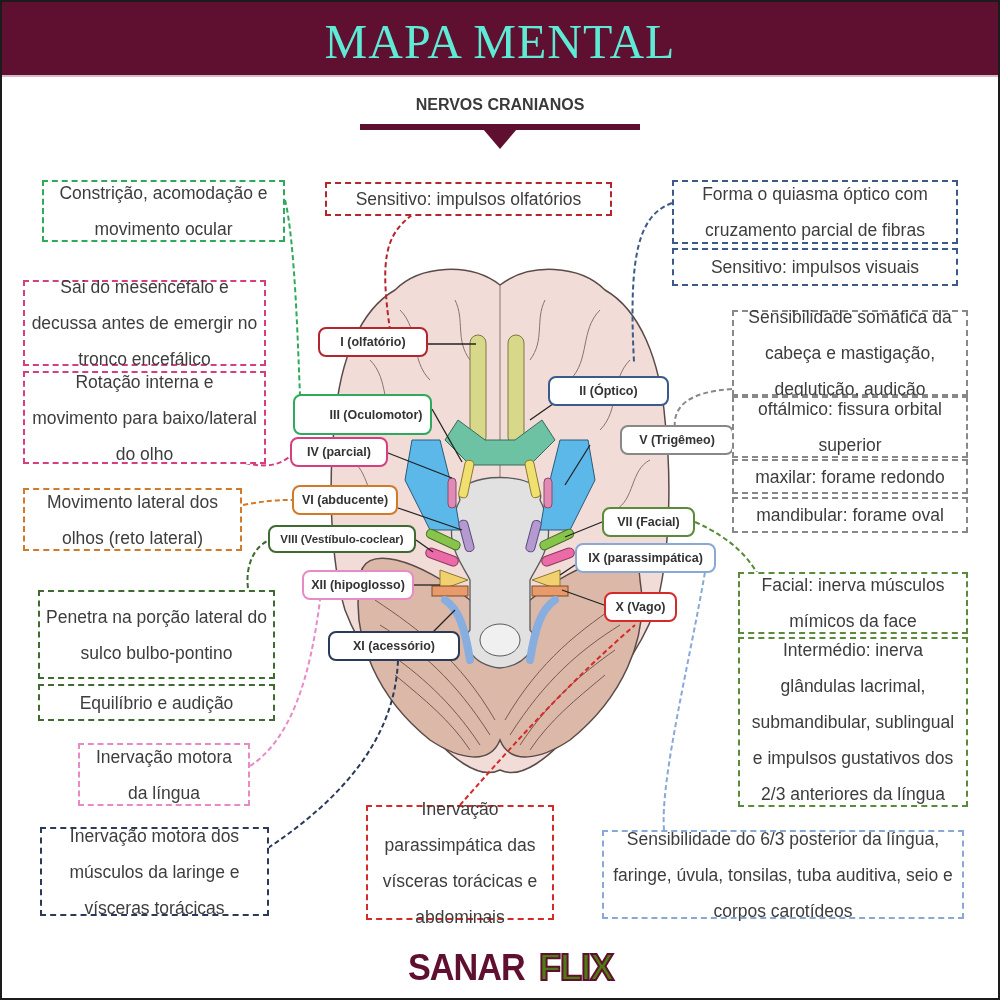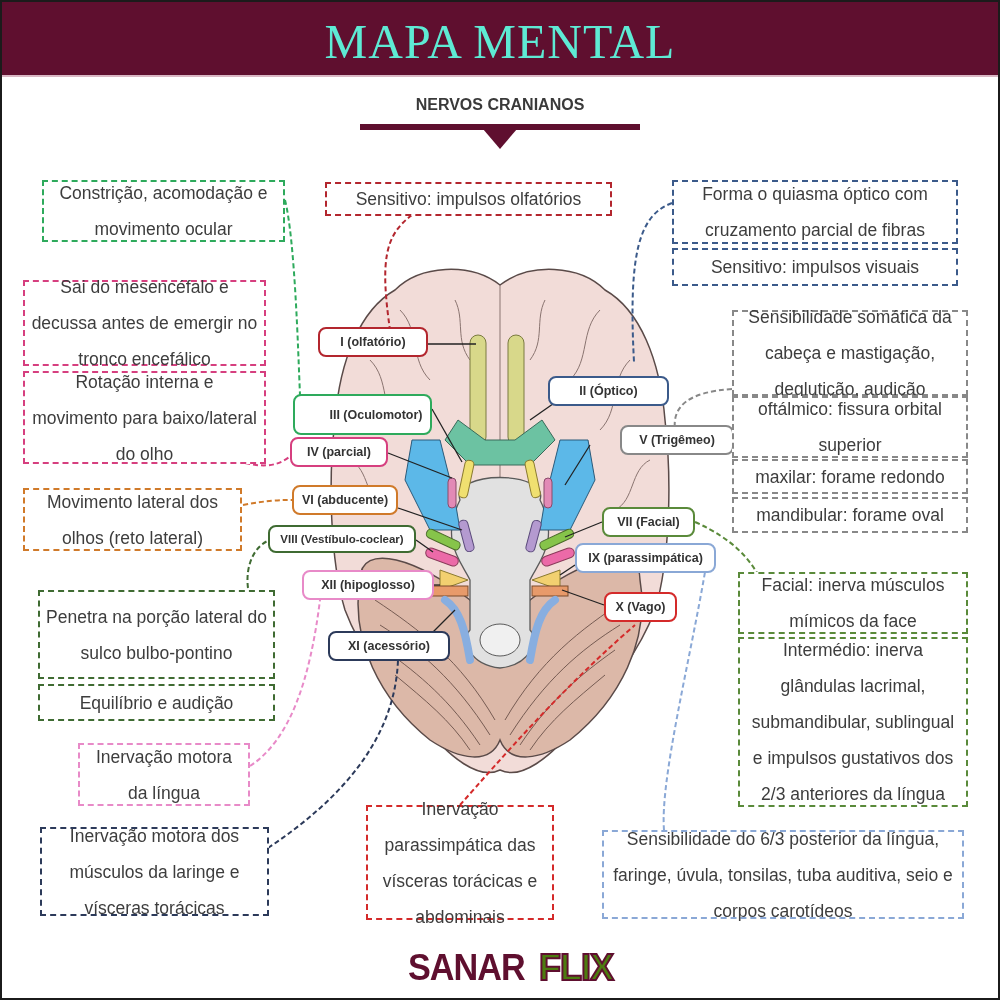"XII (hipoglosso)" div.lbl { width: 132px -> 112px }
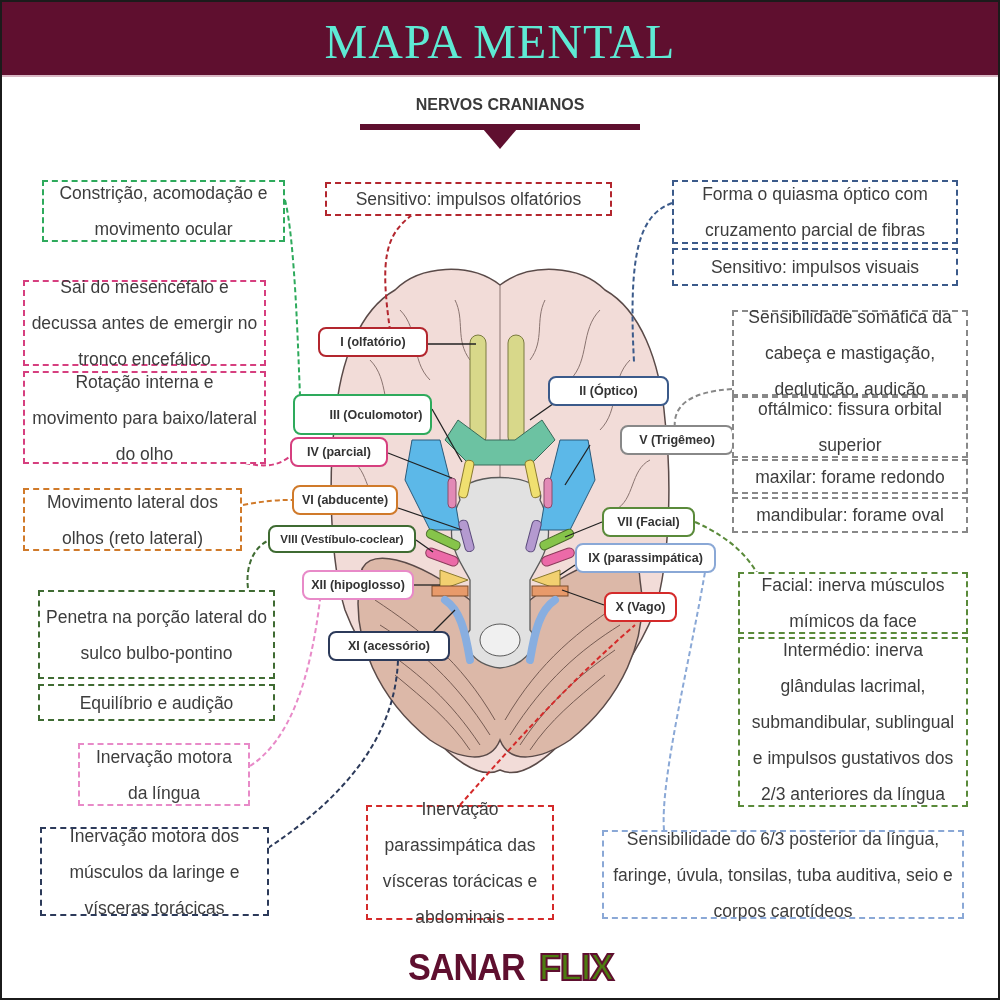"XI (acessório)" div.lbl { width: 122px -> 132px }
